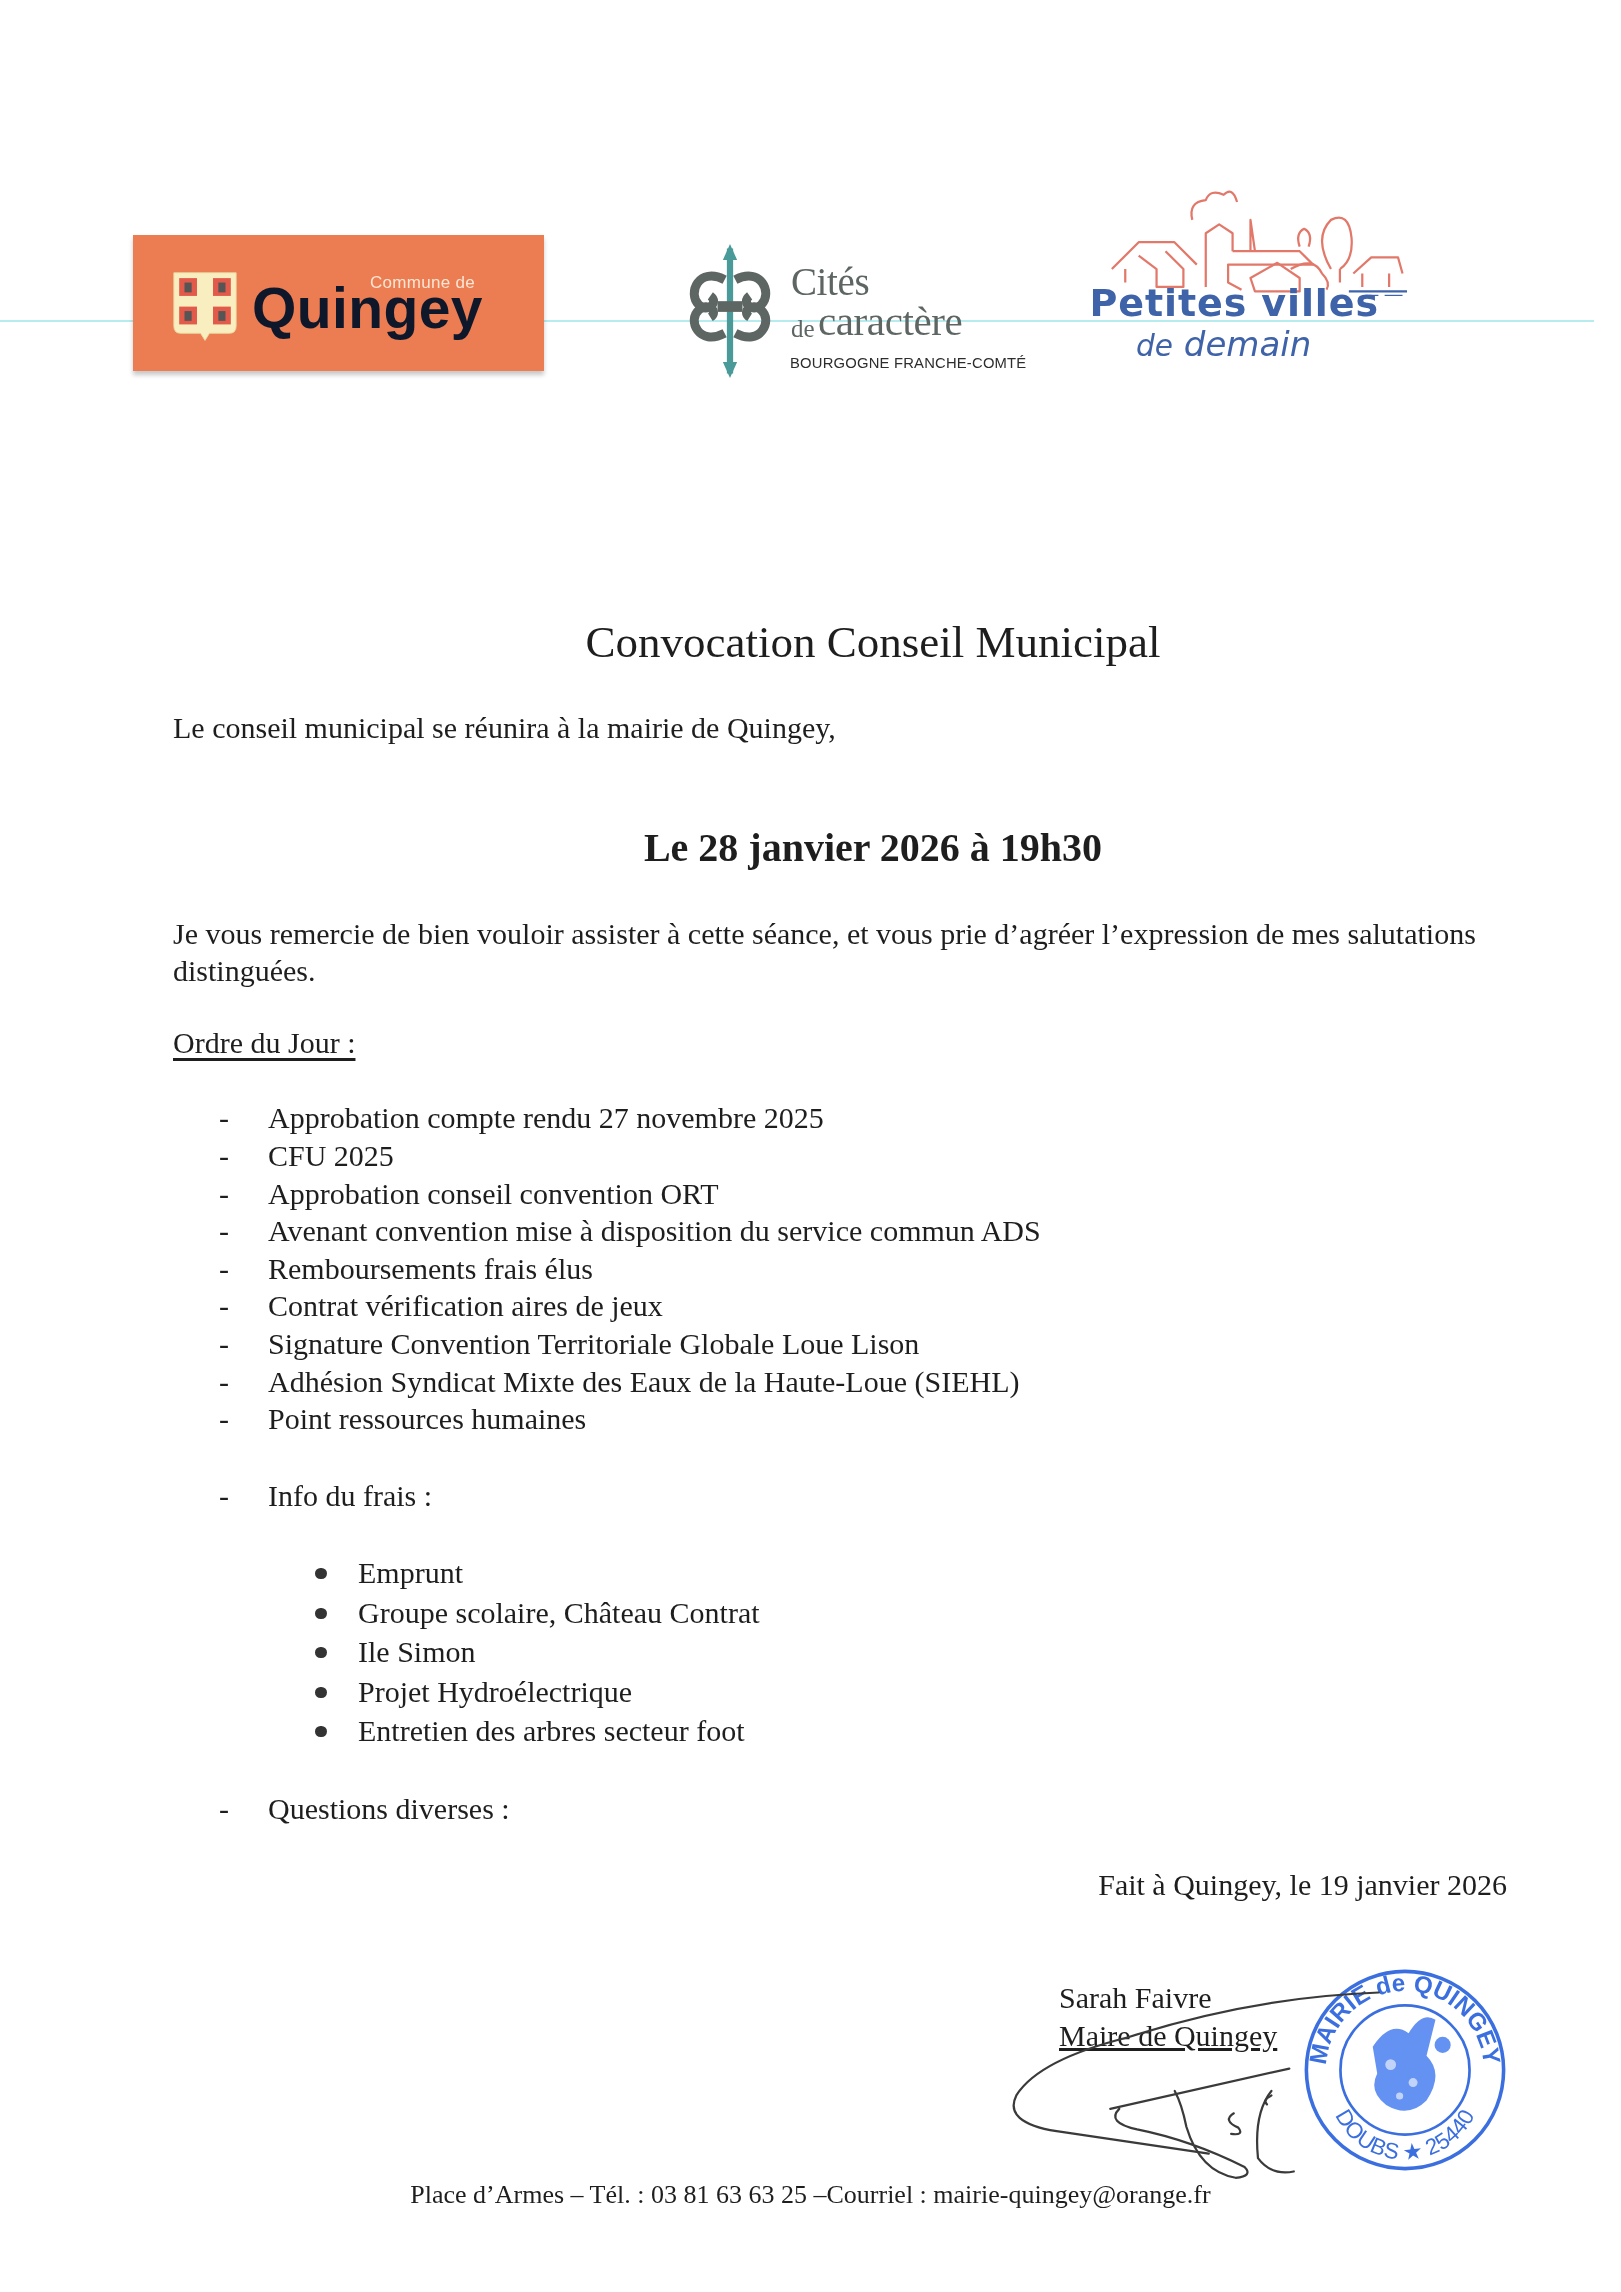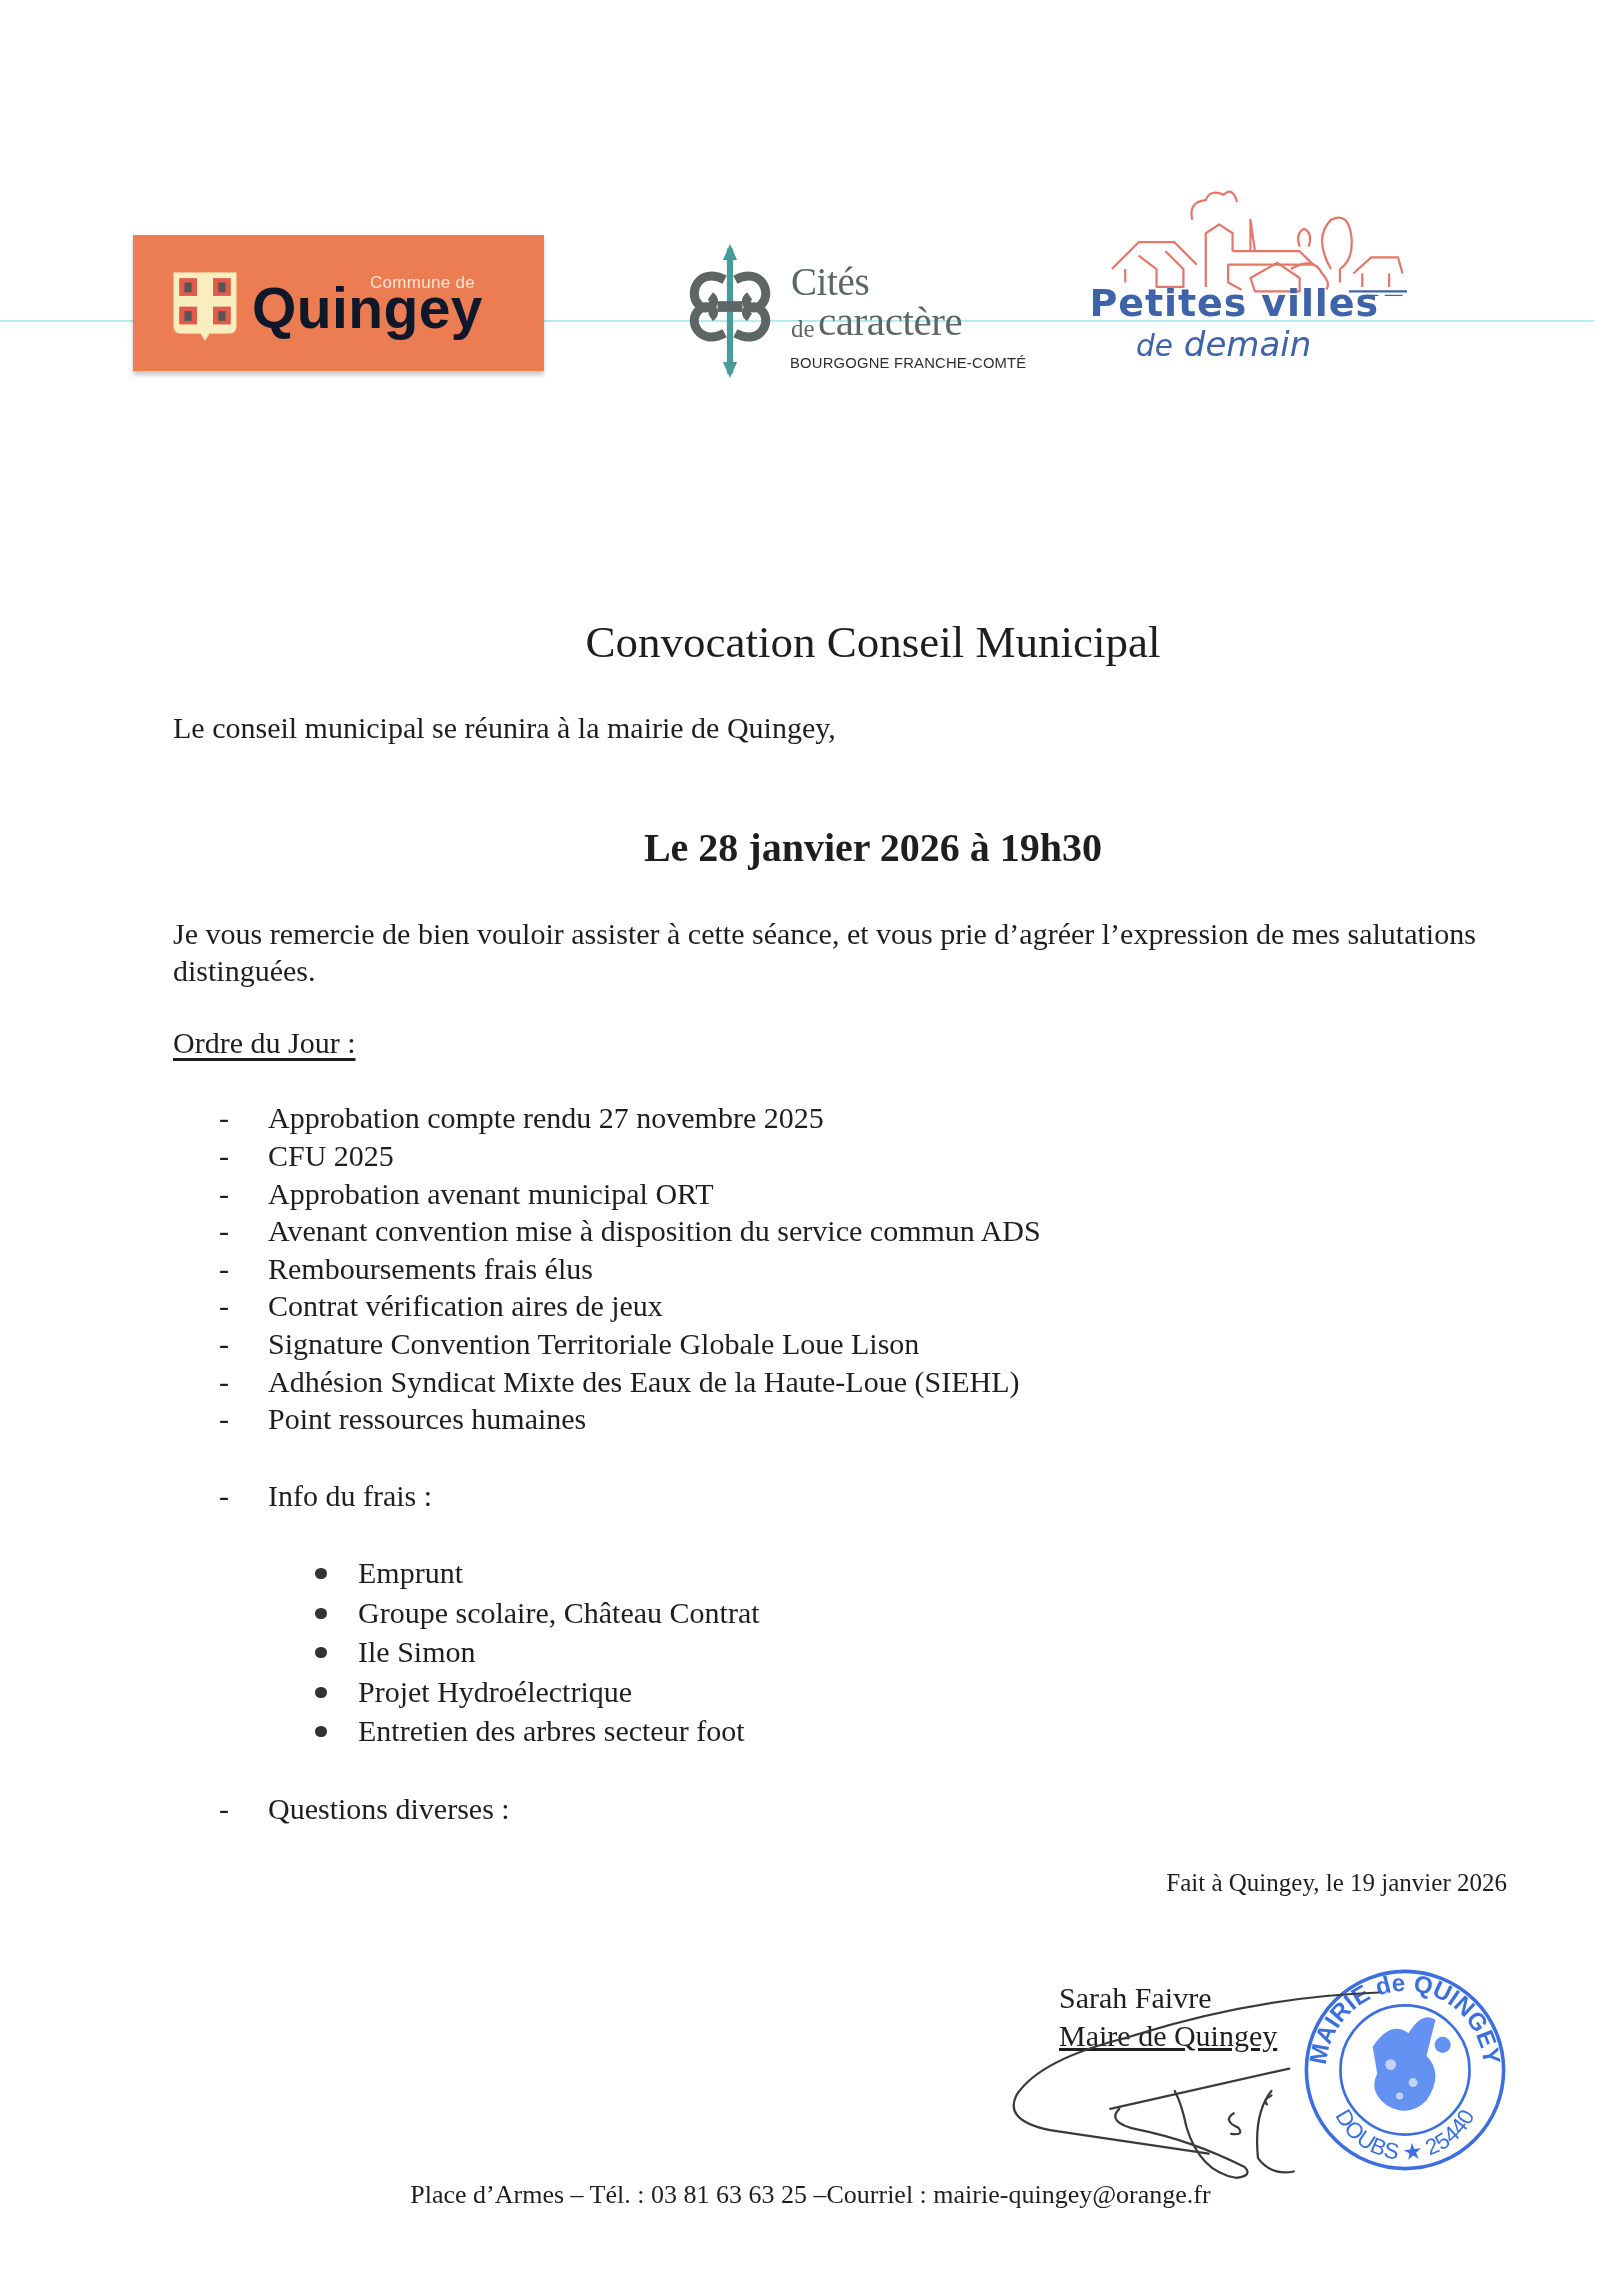"Approbation avenant municipal ORT" span.txt { text: avenant municipal -> conseil convention }
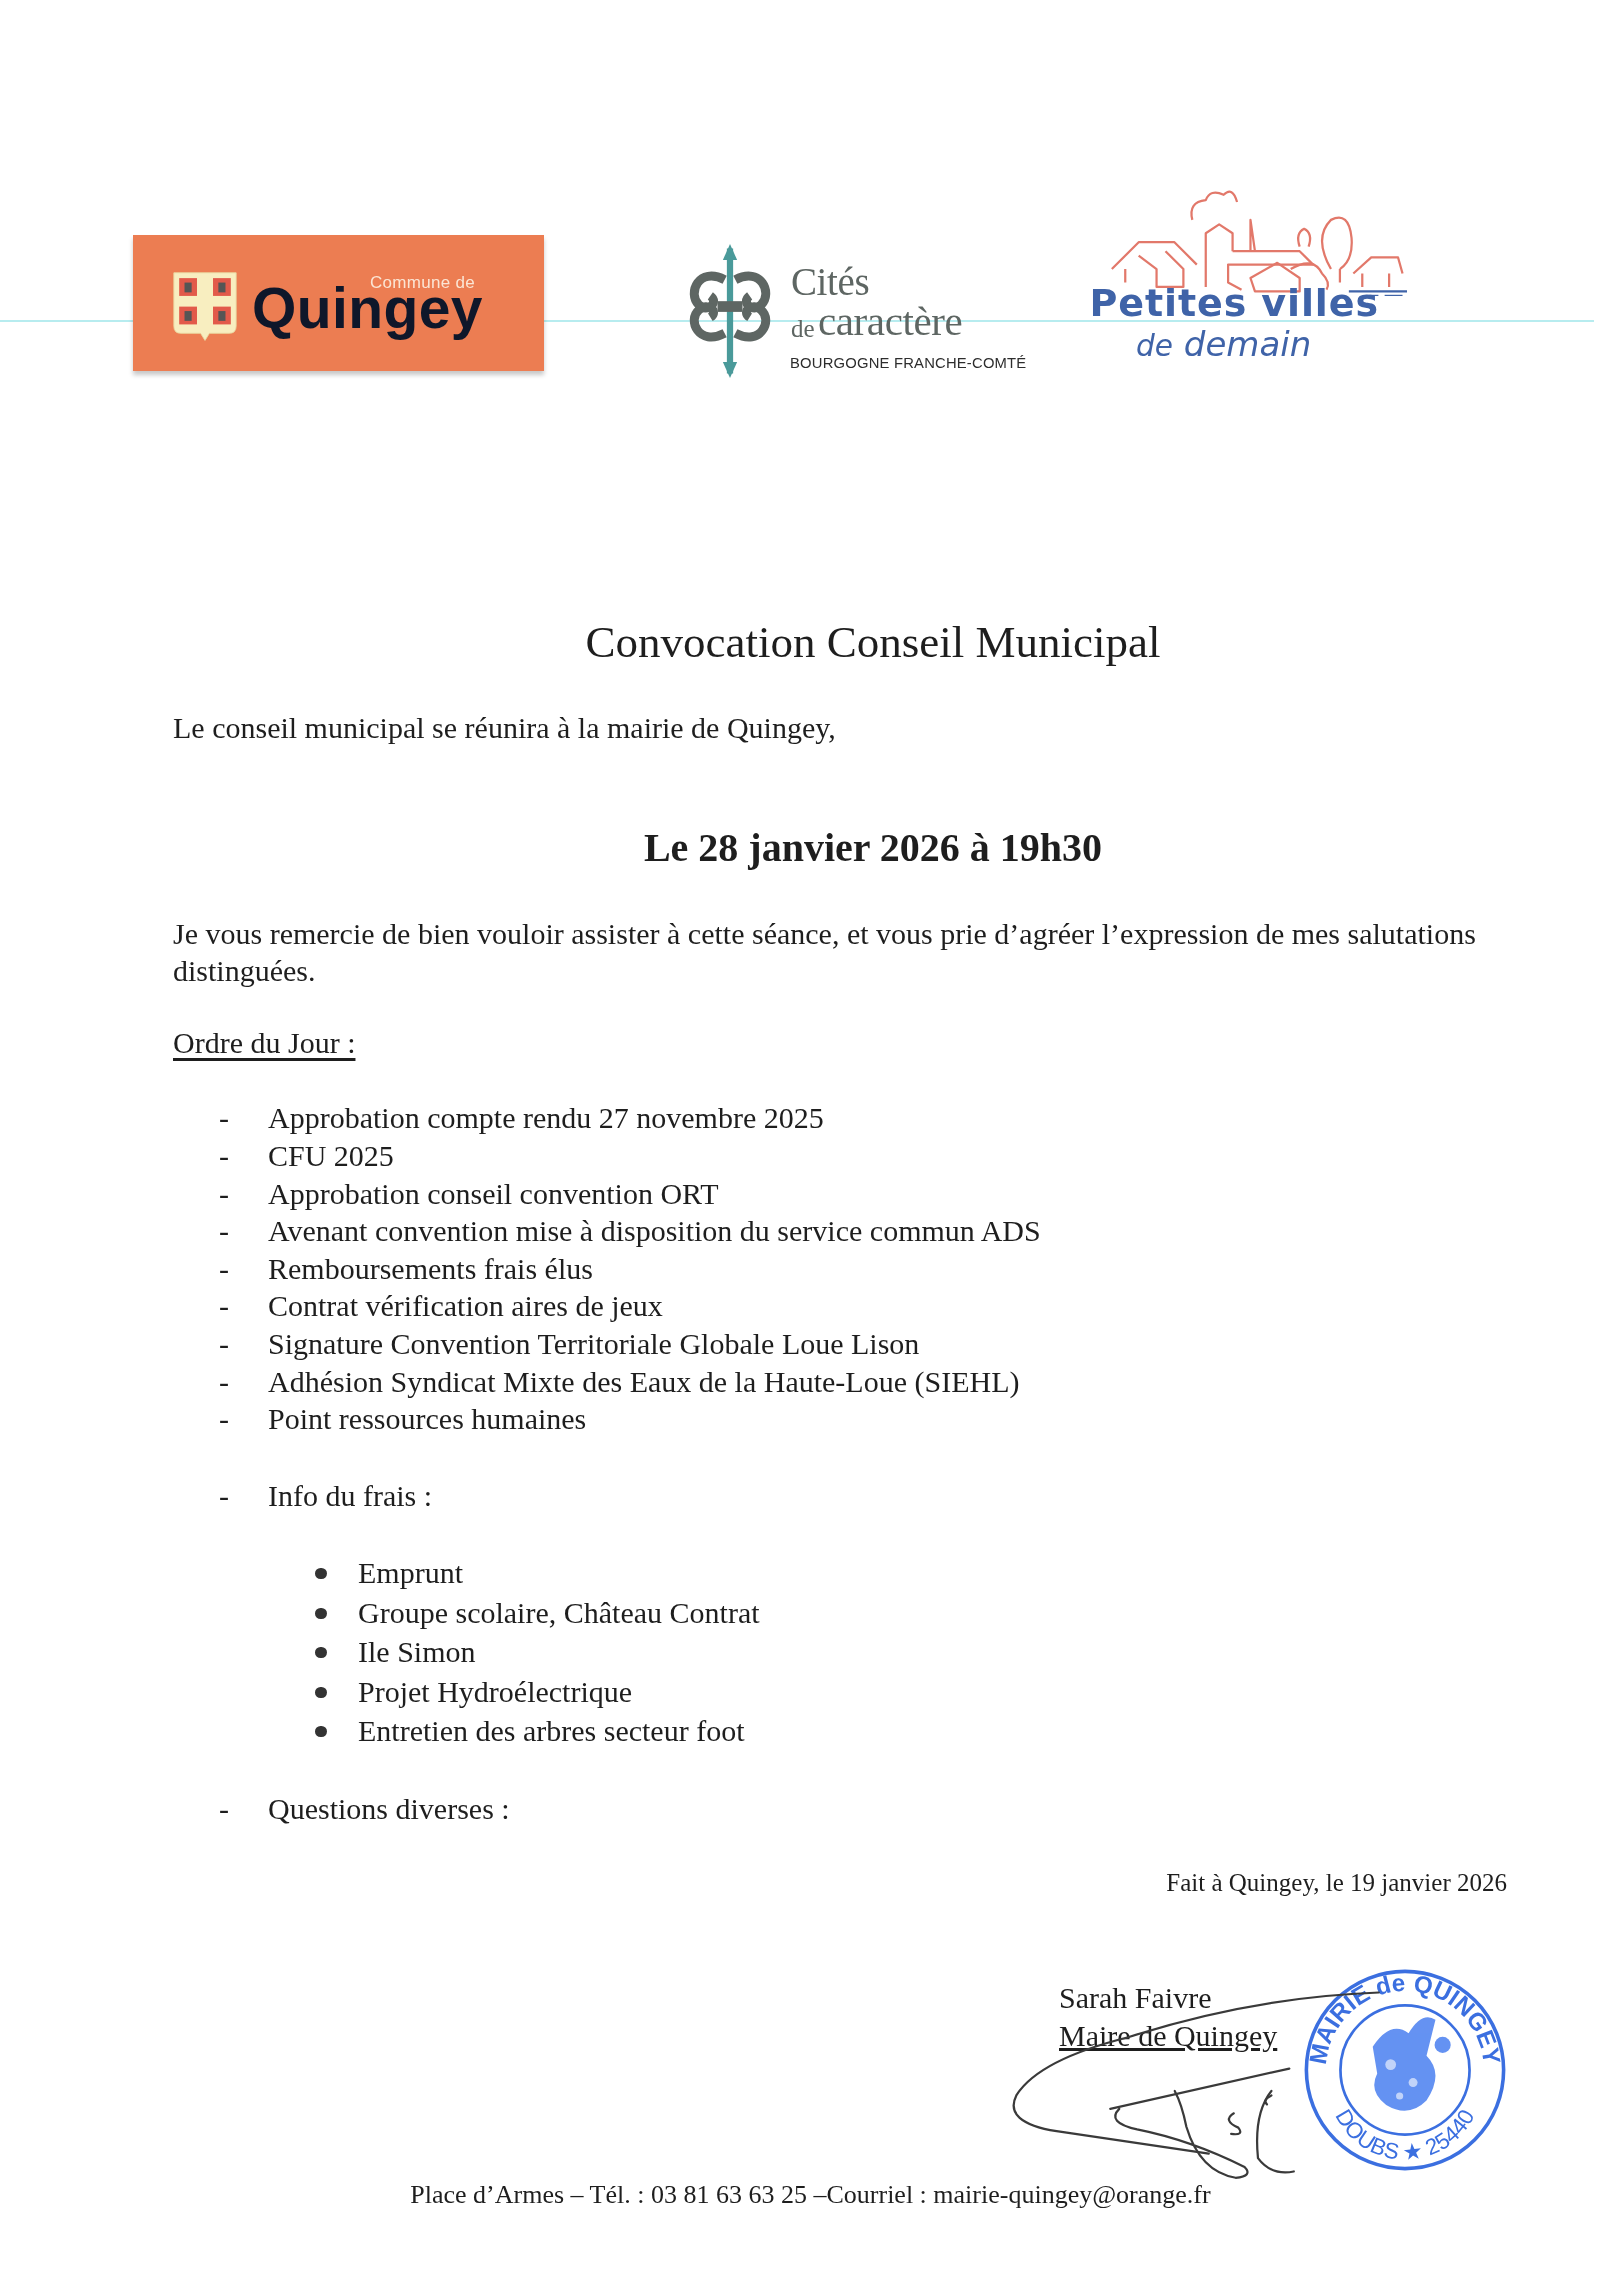"Fait à Quingey, le 19" .fait { font-size: 25px -> 30px }
